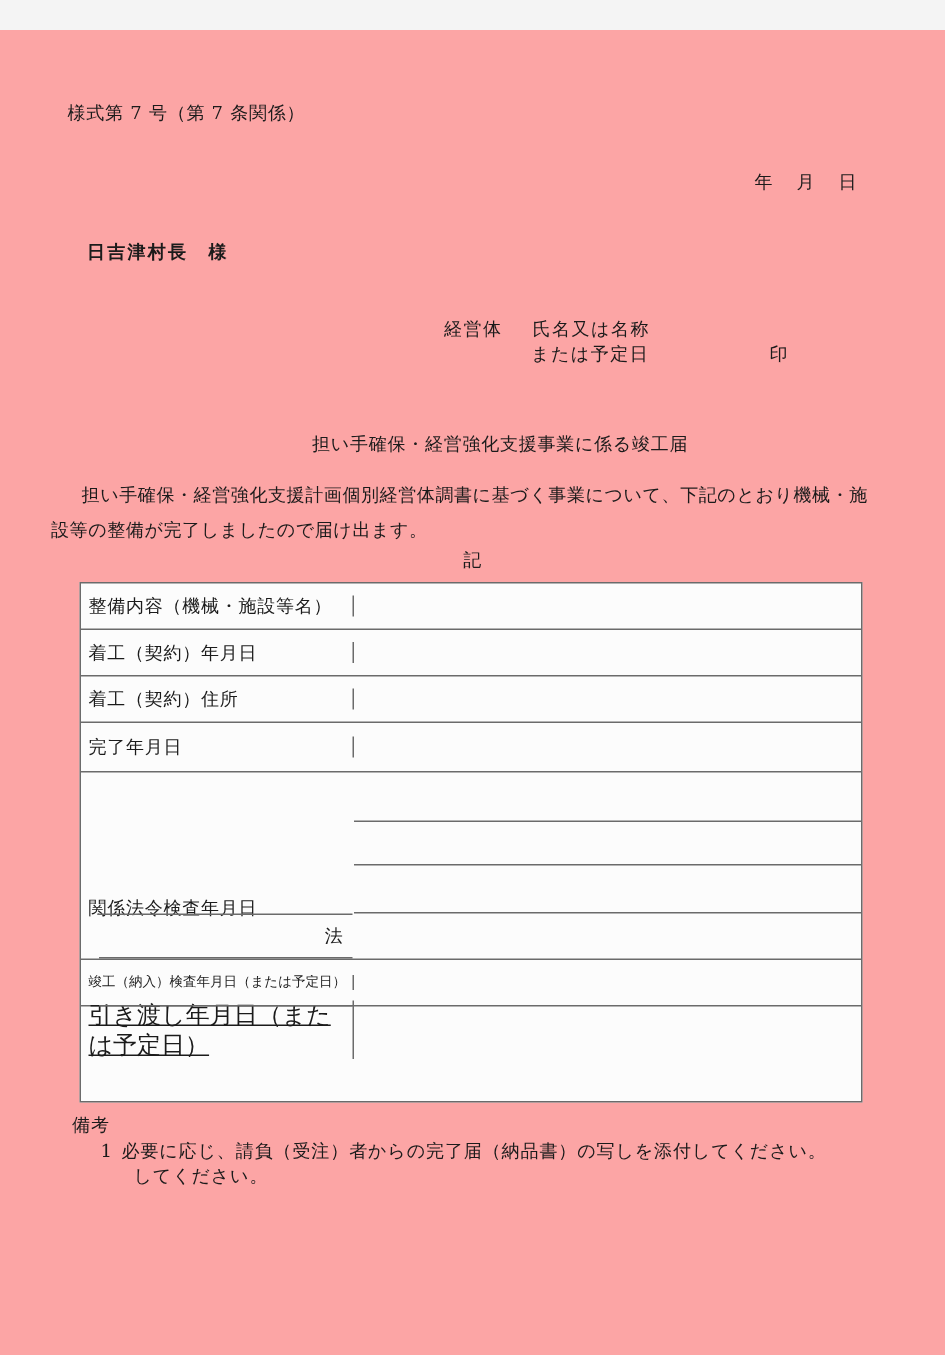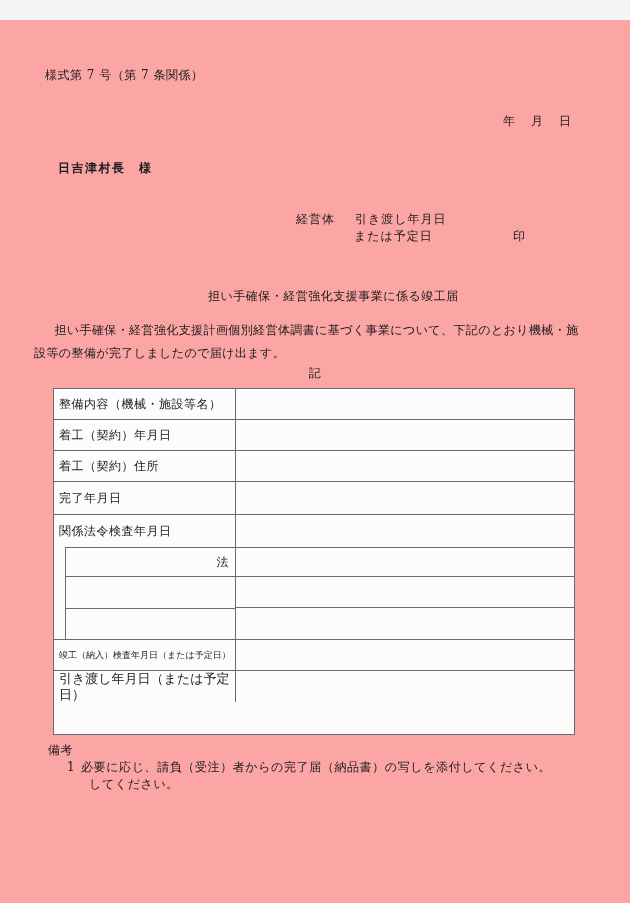"引き渡し年月日" div.abs { text: 引き渡し年月日 -> 氏名又は名称 }
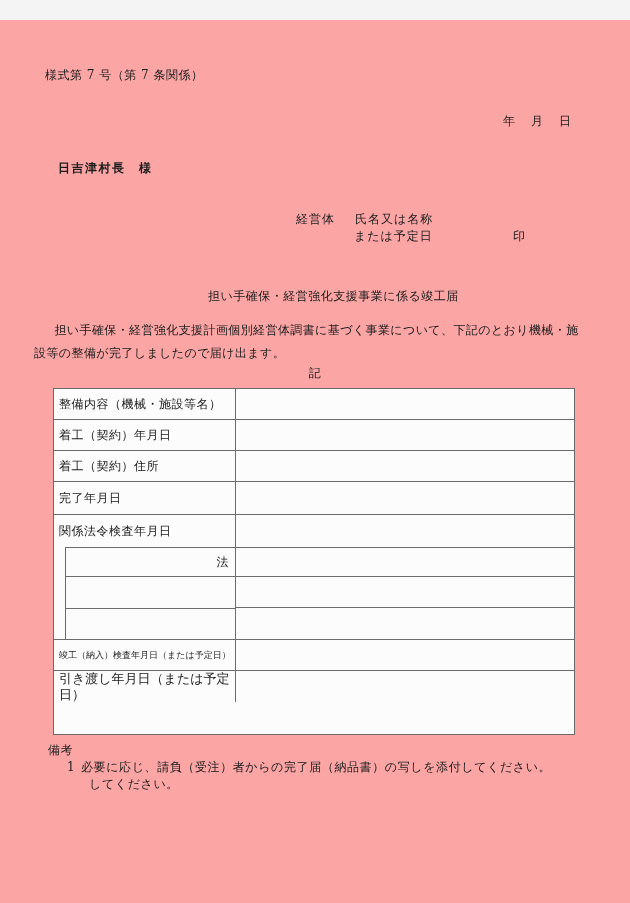"整備内容（機械・施設等名）" .trow { align-items: none -> center }
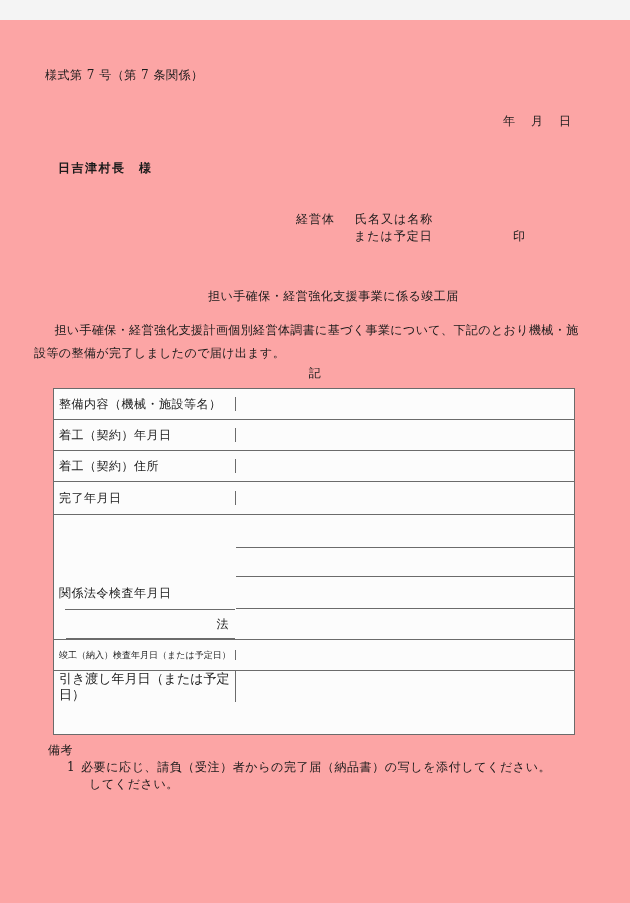"関係法令検査年月日" .group-label { top: 0 -> 12px }
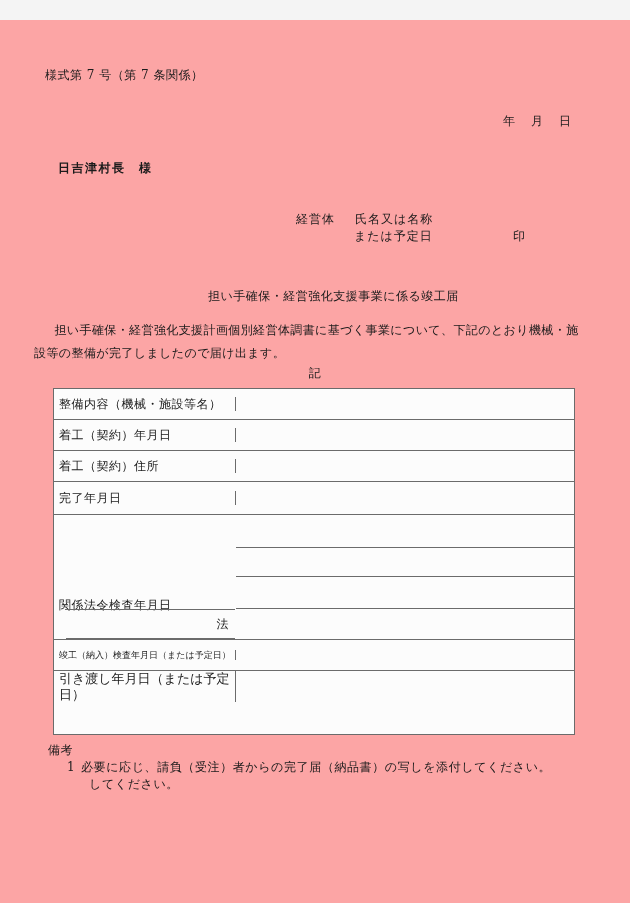"引き渡し年月日（または予定日）" .fs-mid { font-size: 13px -> 16px; text-decoration: none -> underline }
